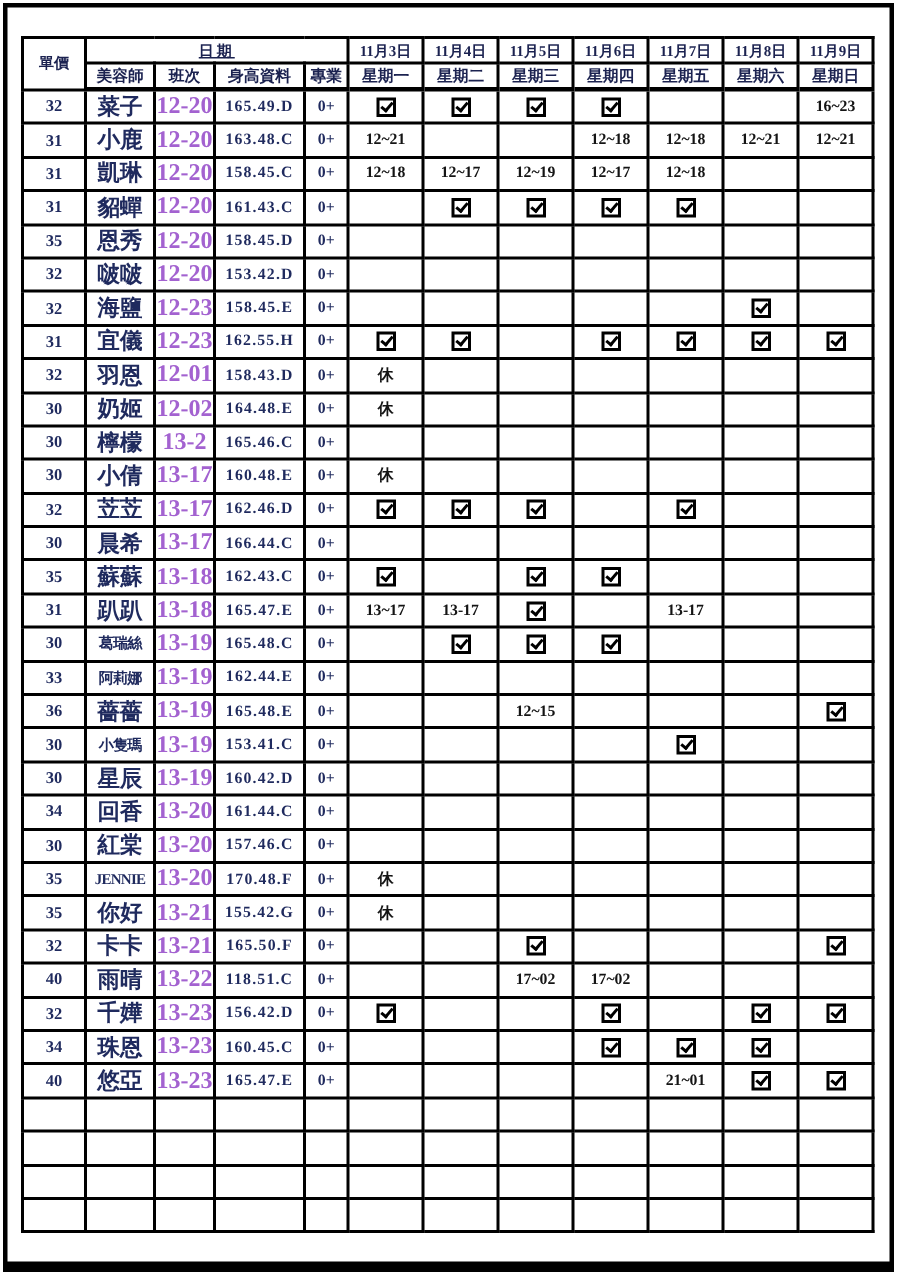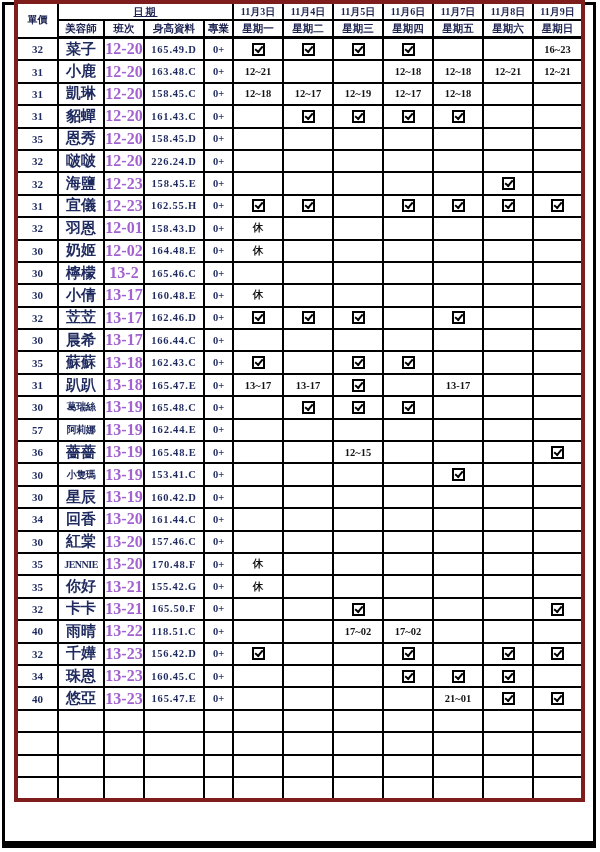"單價" table.sched { border: 4px solid #7f1d1d -> 1px solid #7f1d1d; top: 0 -> 24px }
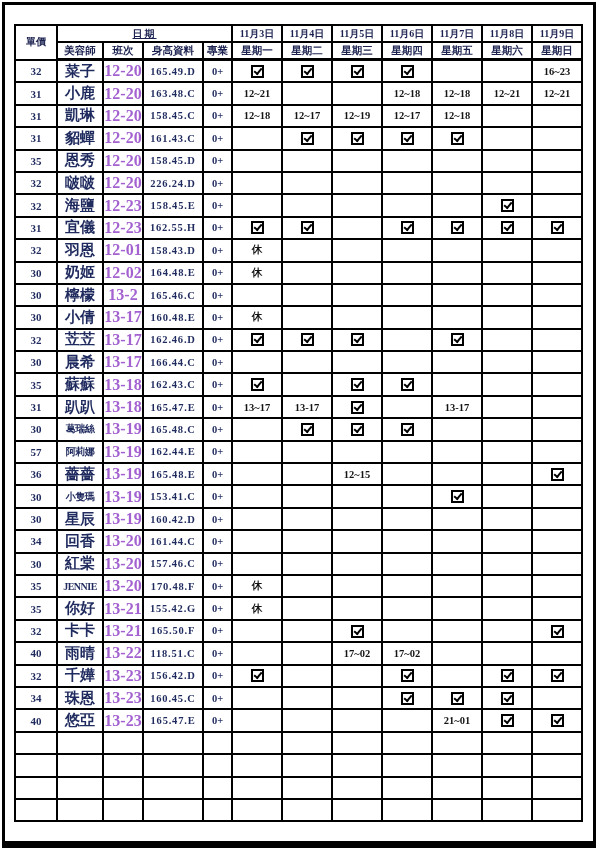"226.24.D" td.c-info { text: 226.24.D -> 153.42.D }
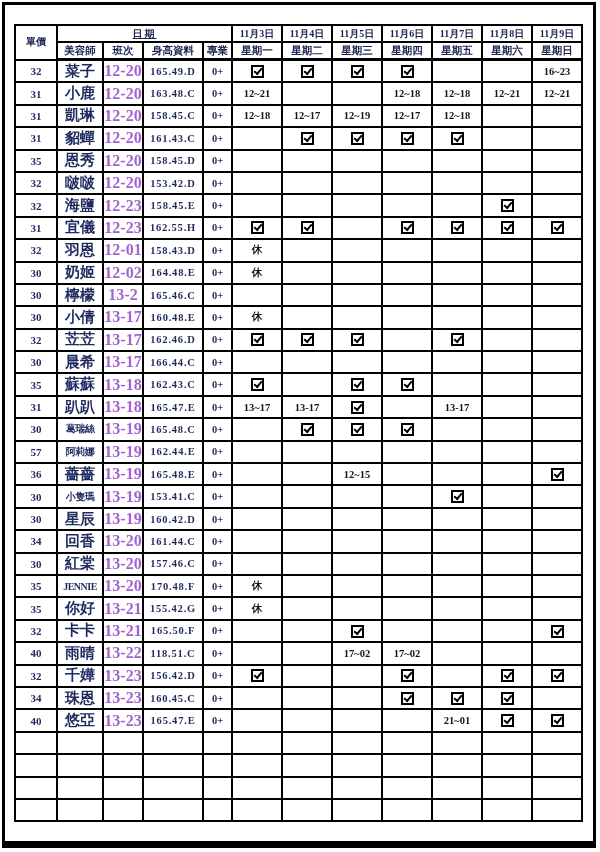"57" td.c-price { text: 57 -> 33 }
